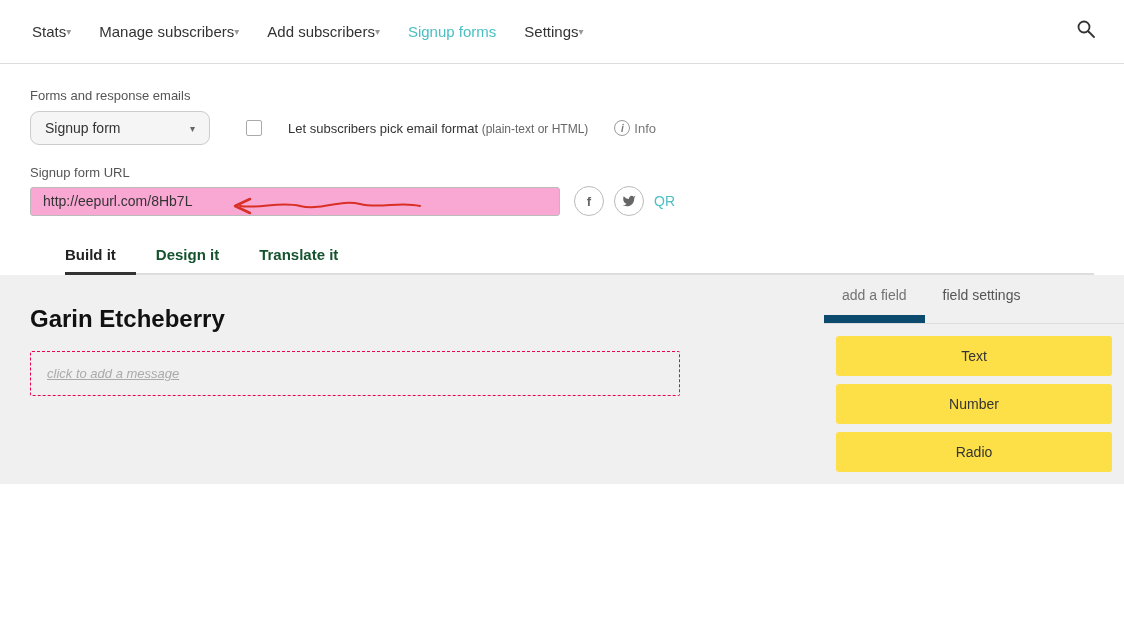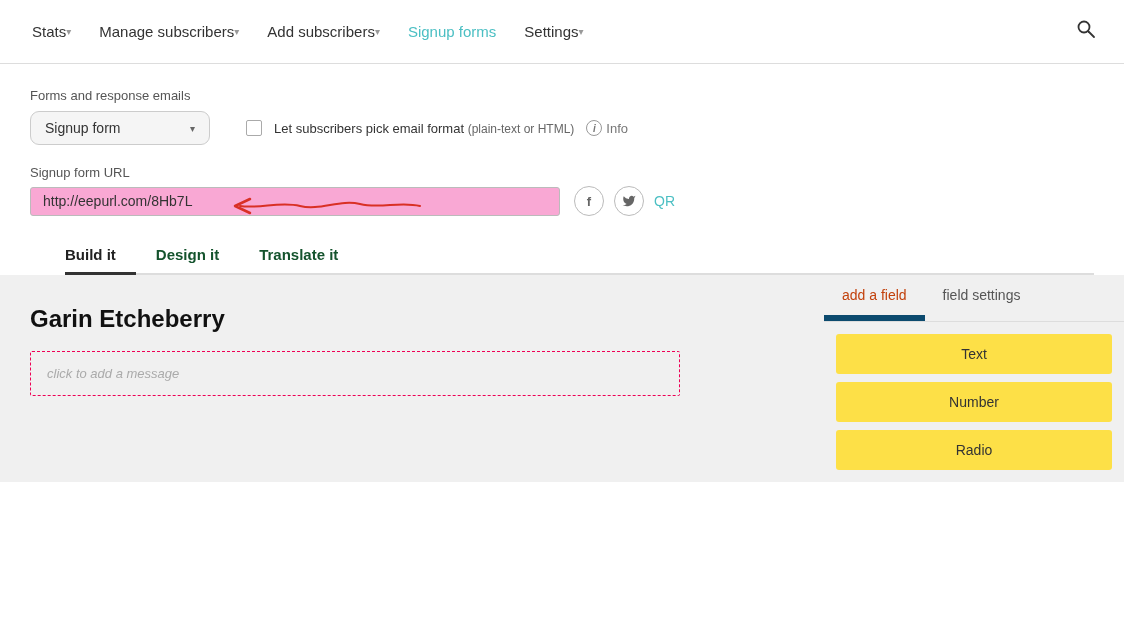"Let subscribers pick email format" .checkbox-row { gap: 12px -> 26px }
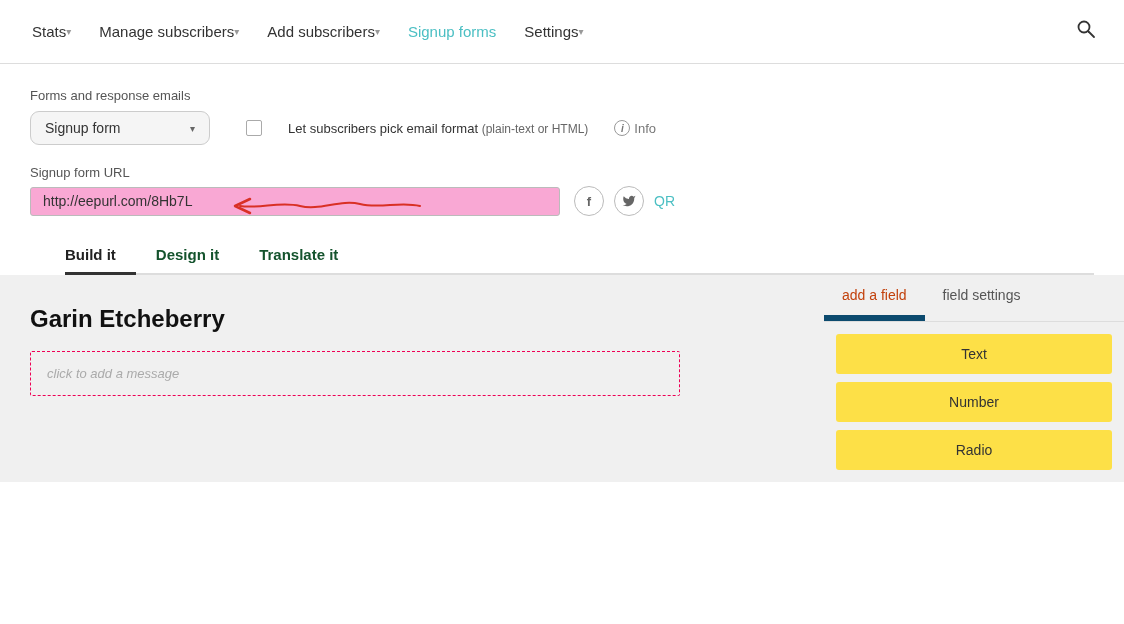"add a field" .panel-tab.active { border-bottom: 6px solid #0c4a6e -> 8px solid #0c4a6e; color: #c2410c -> #737373 }
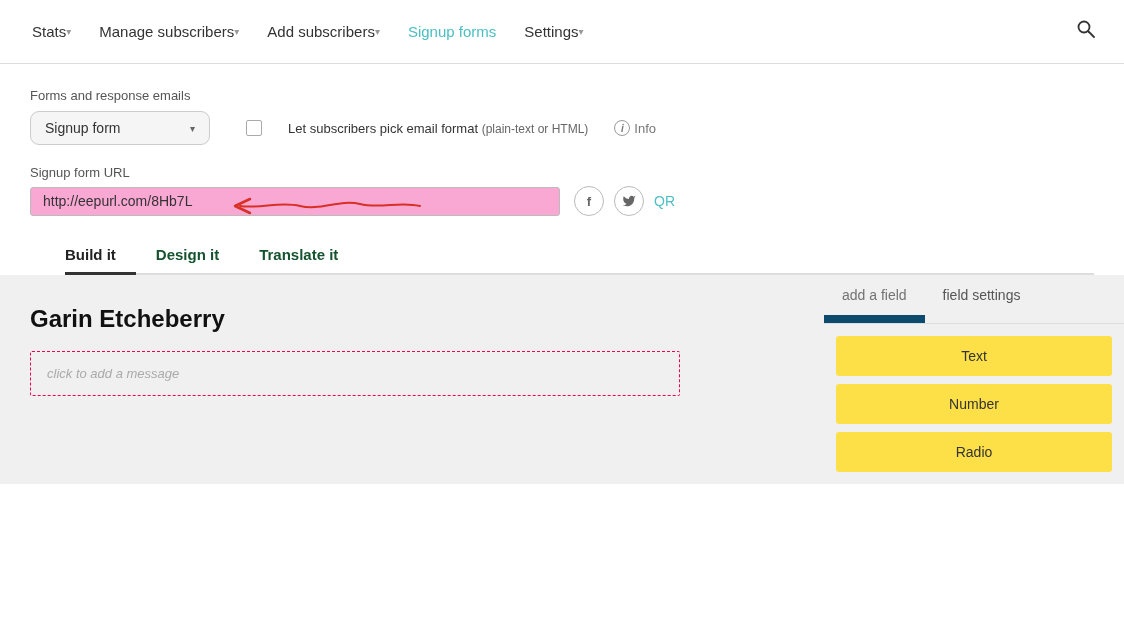"click to add a message" .message-placeholder { text-decoration: none -> underline }
